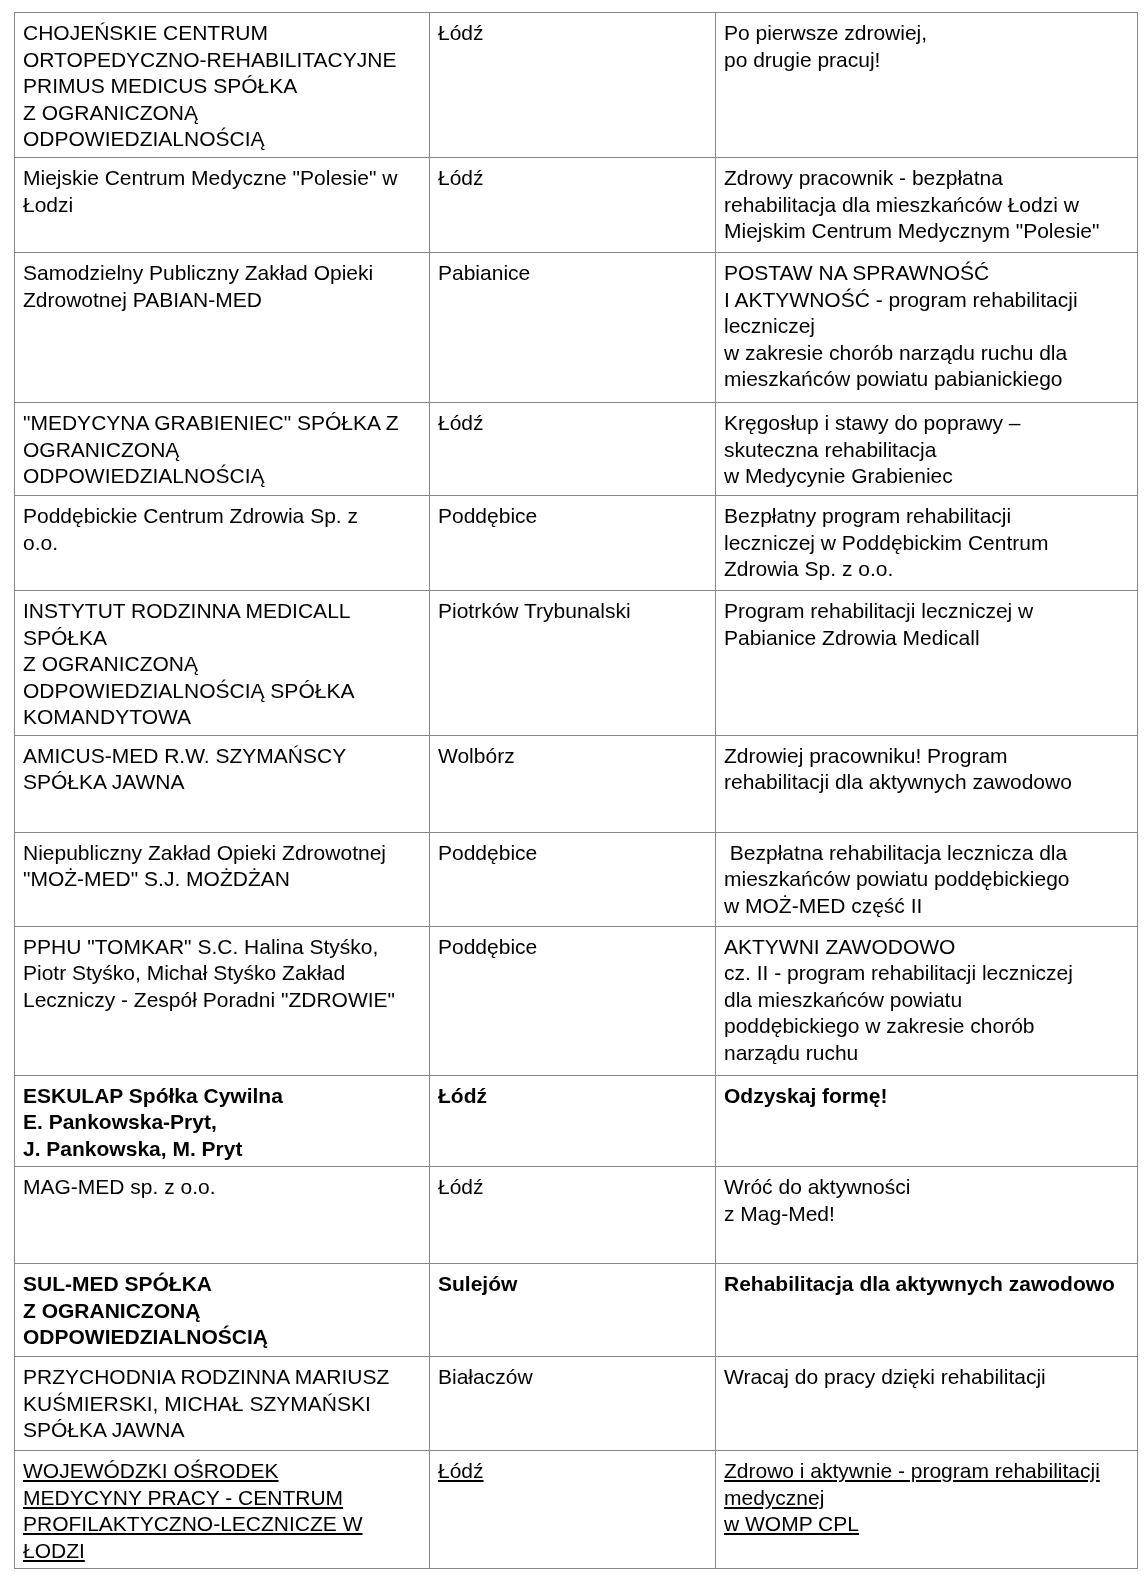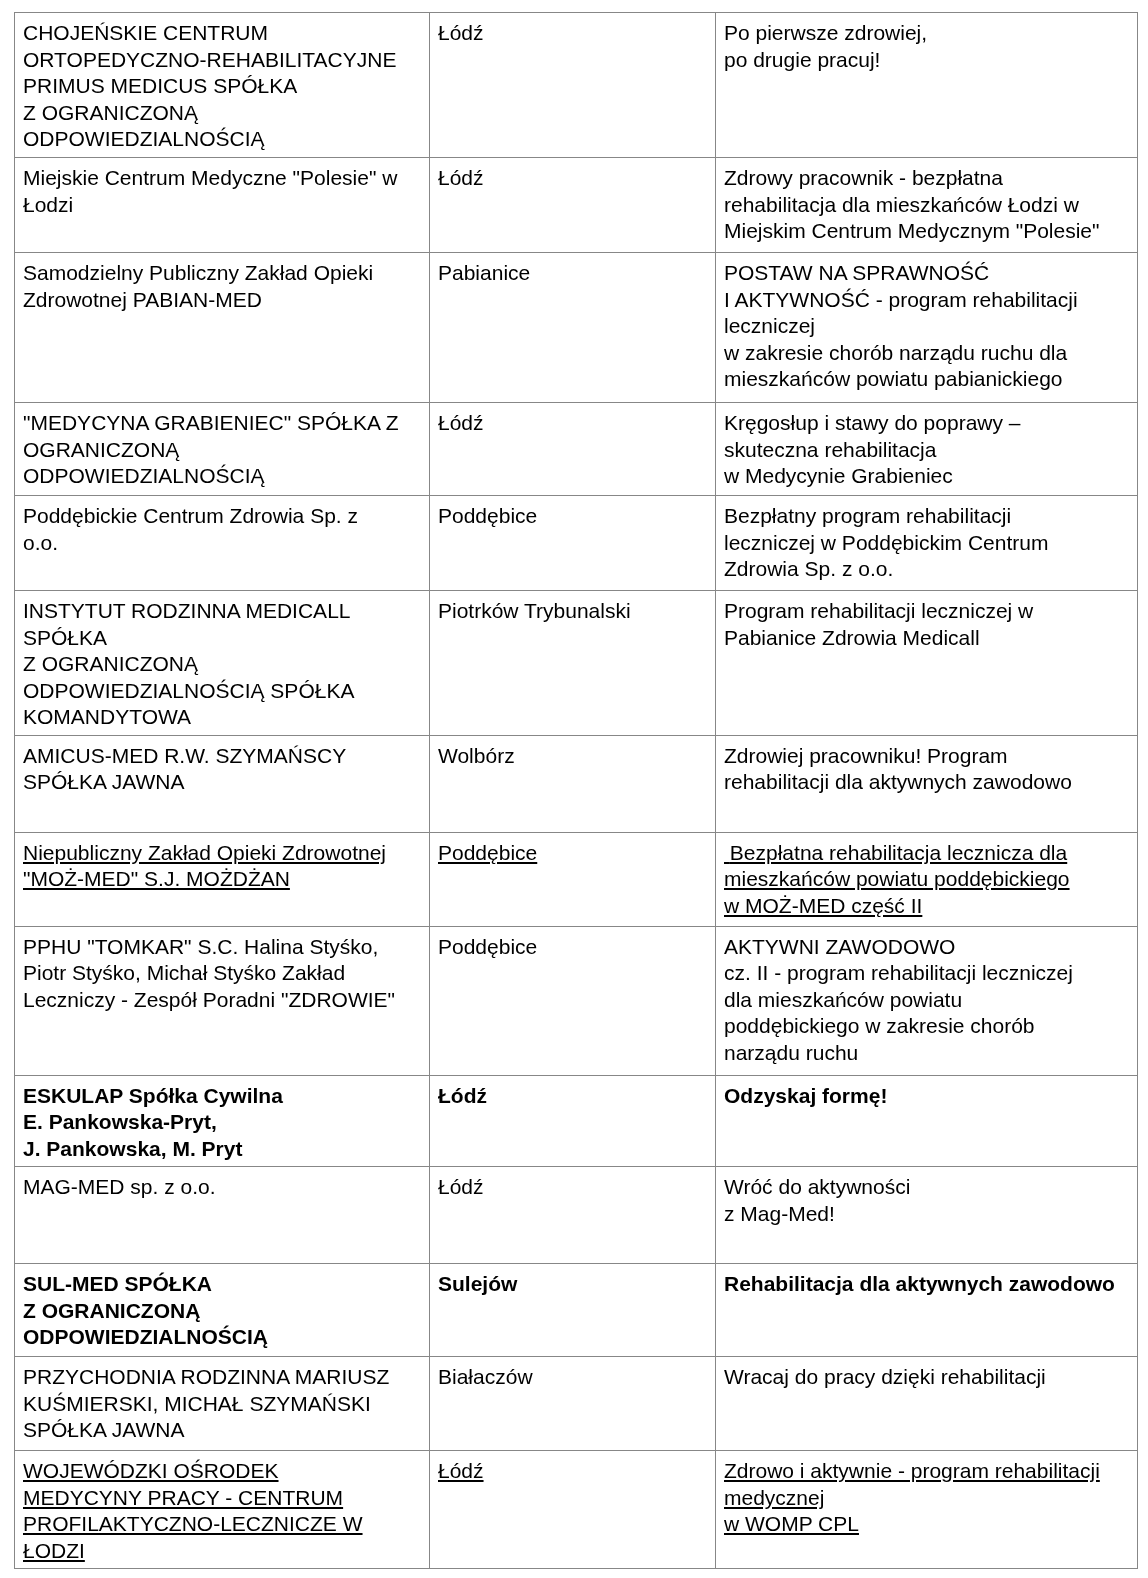"Niepubliczny Zakład Opieki Zdrowotnej" tbody tr:nth-child(8) { text-decoration: underline -> none }
